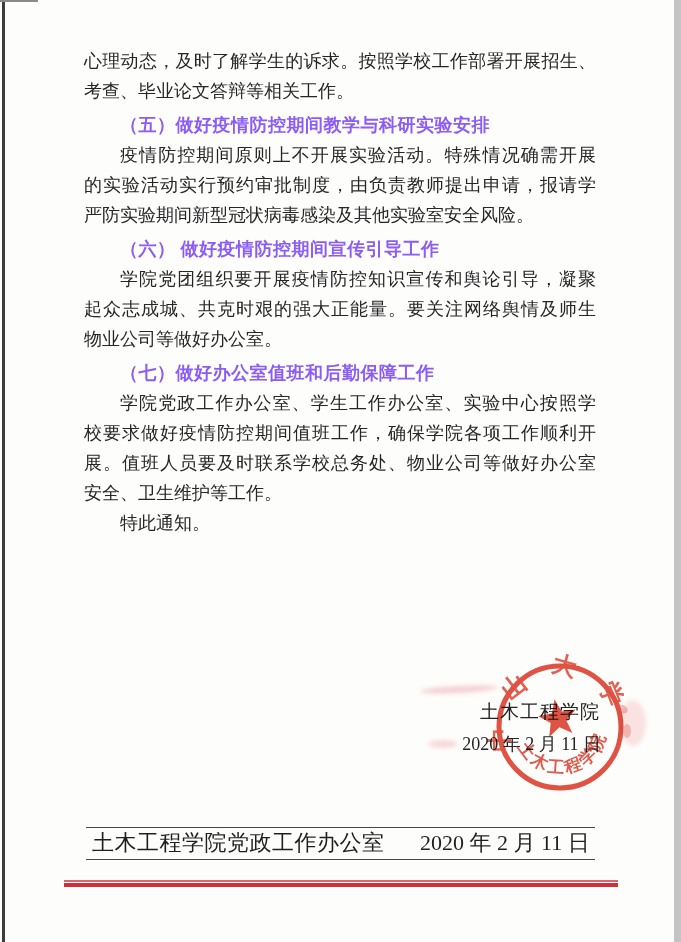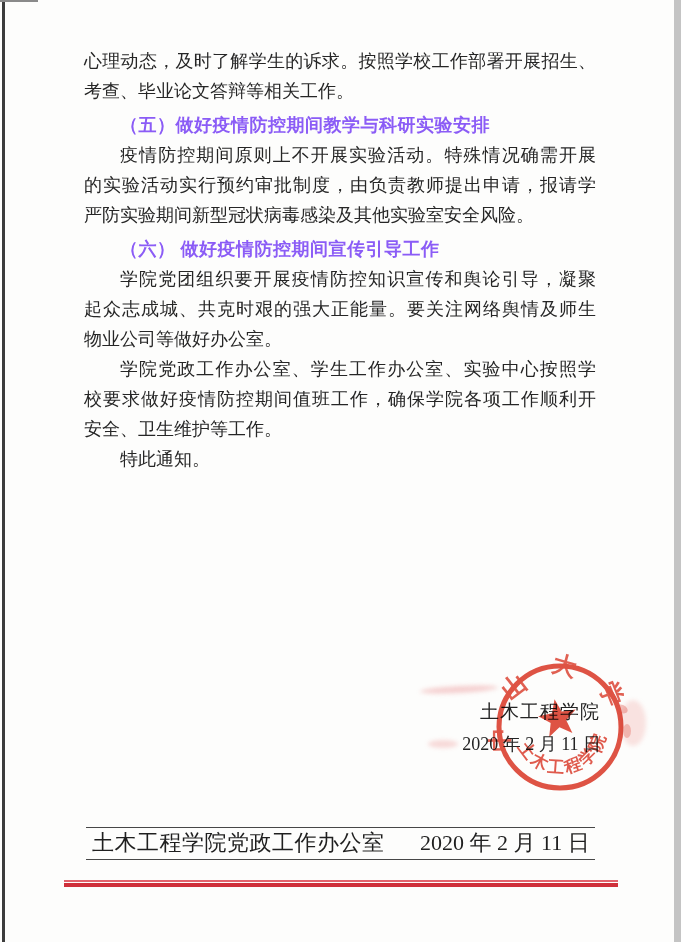"（七）做好办公室值班和后勤保障工作" div.ln { html: none -> <div>（七）做好办公室值班和后勤保障工作</div> }
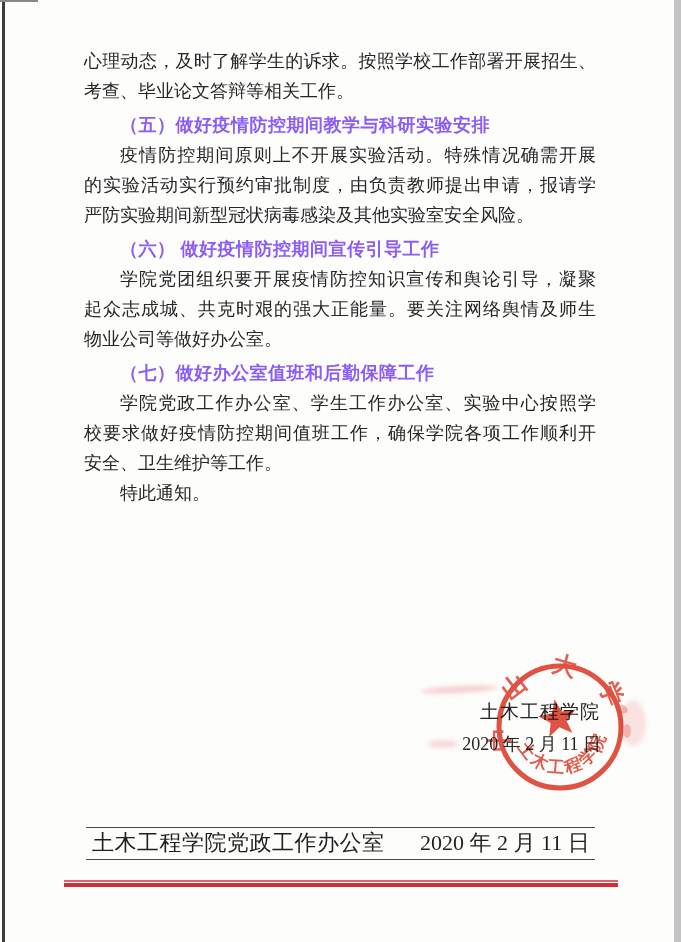"展。值班人员要及时联系学校总务处、物业公司等做好办公室" div.ln { html: none -> <div>展。值班人员要及时联系学校总务处、物业公司等做好办公室</div> }
